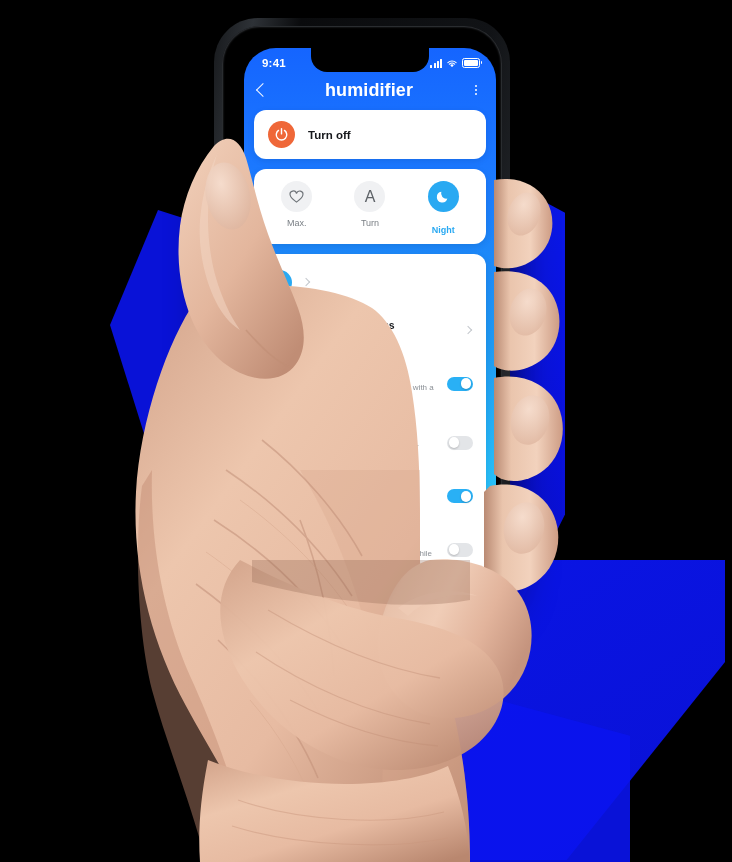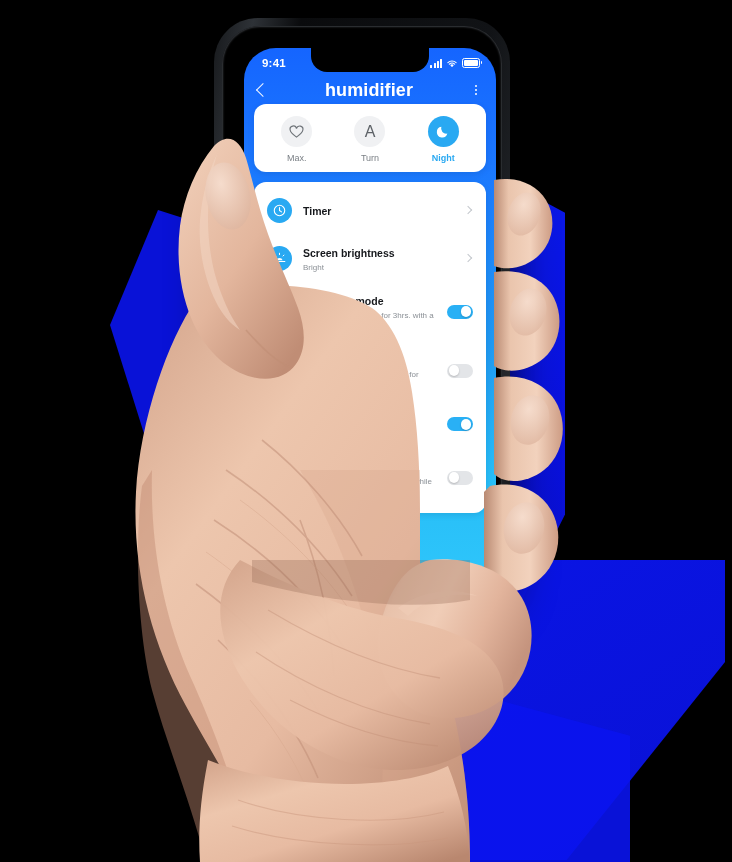"Turn off" div.card { html: none -> <div> <span> <svg> <path></path> <line></line> </svg> </span> <span>Turn off</span> </div> }
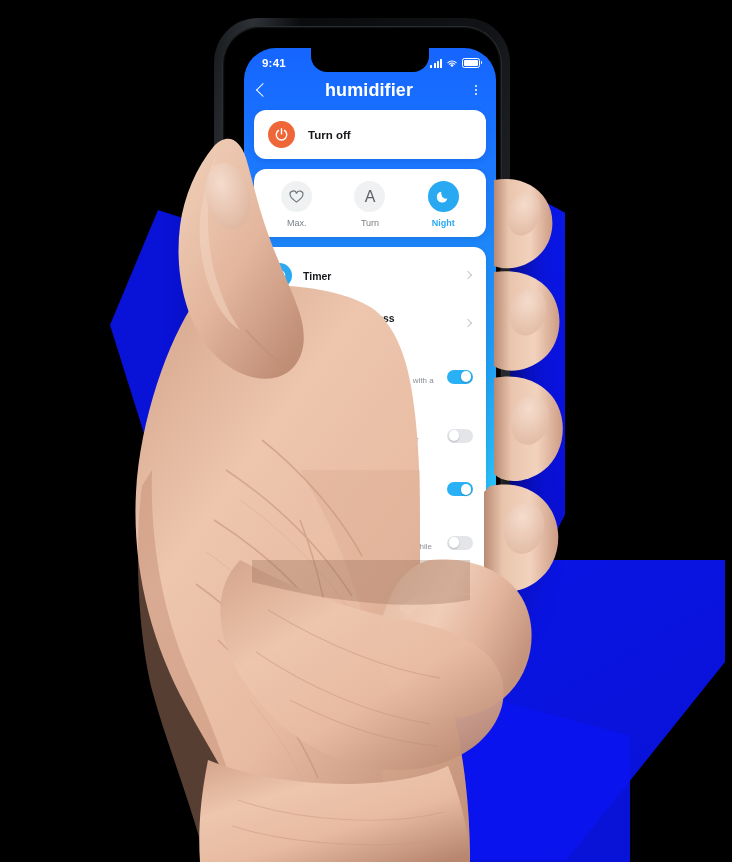"Night" .mode.active .mode-label { margin-top: none -> 7px }
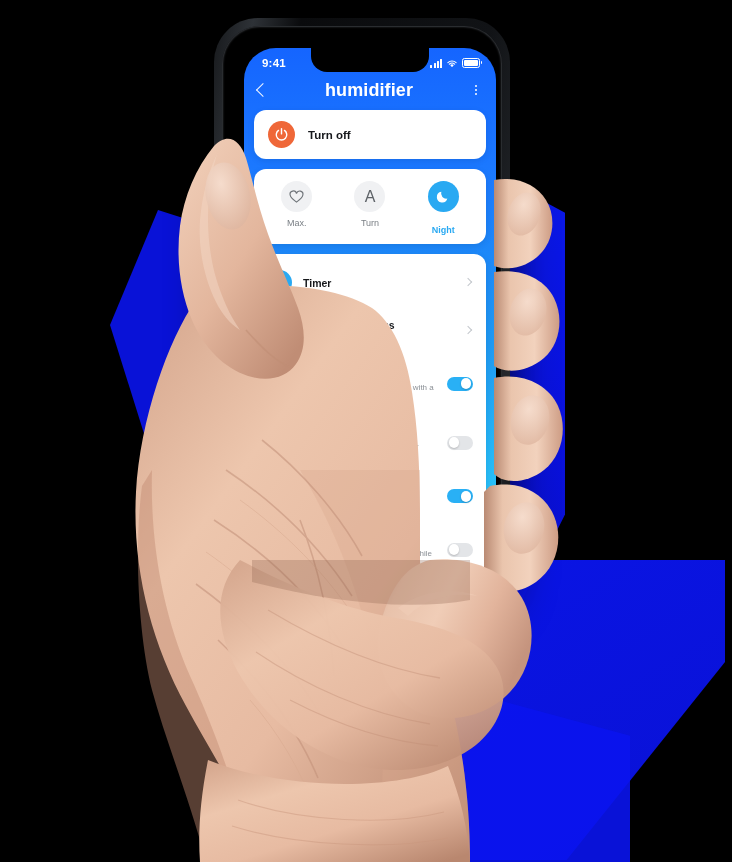"Timer" span.row-txt { html: <span> <span>Timer</span> </span> -> none }
